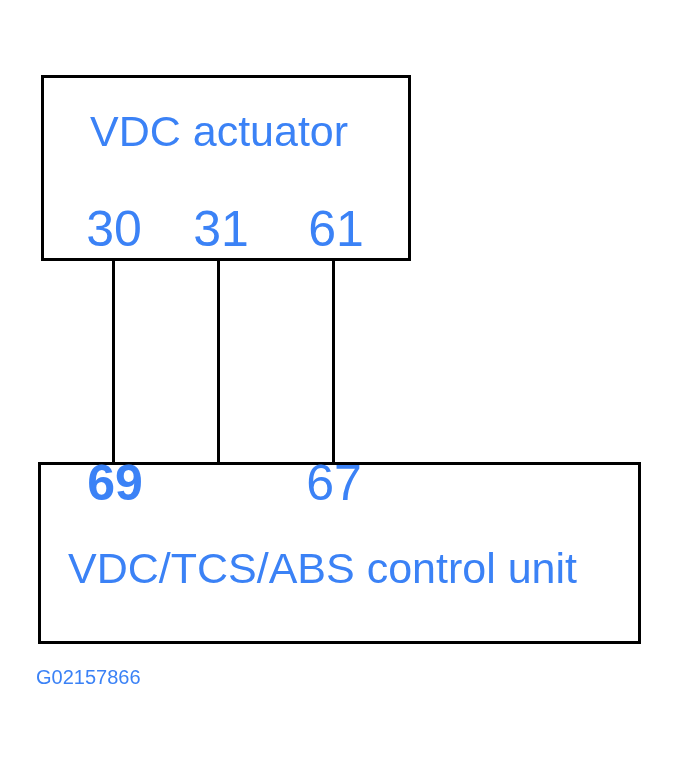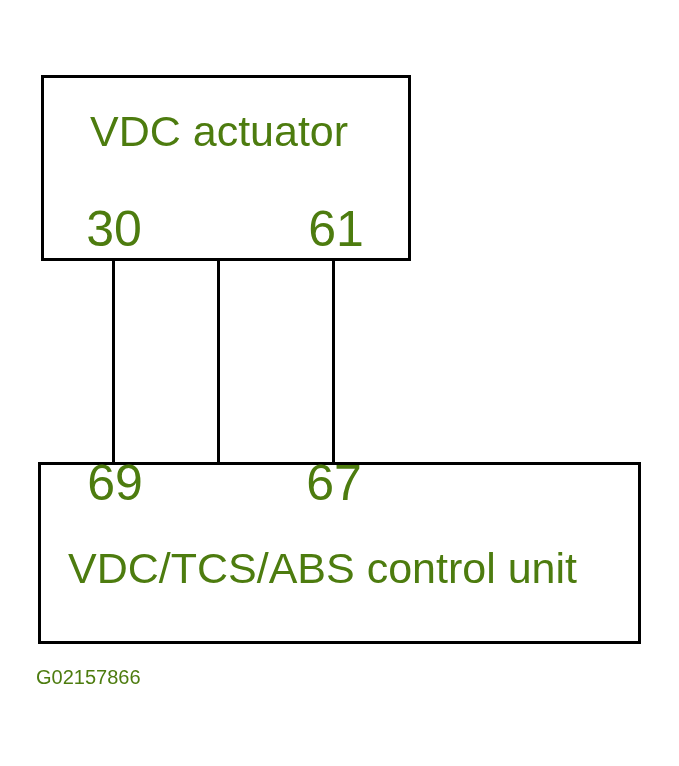"VDC actuator" .stage { color: #4d7c0f -> #3b82f6 }
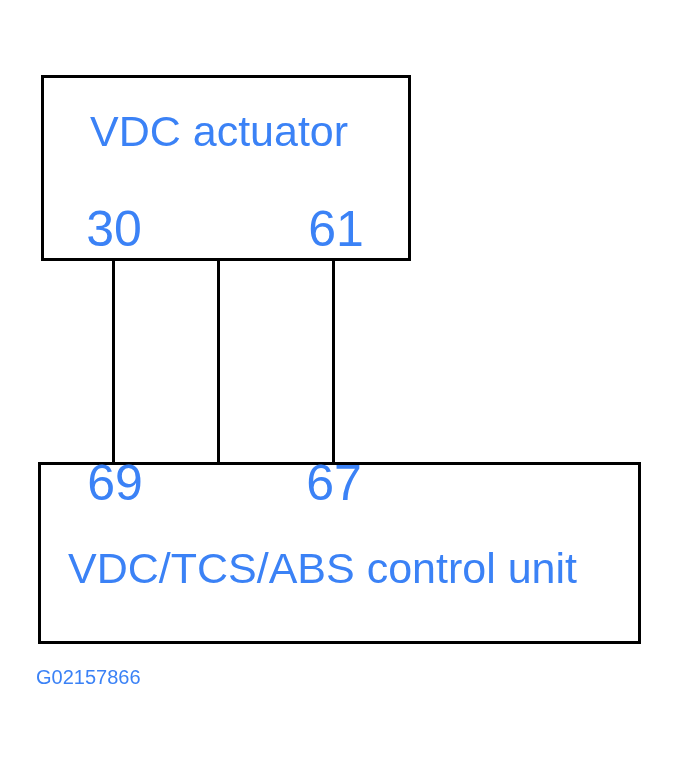"31" div.pin { html: none -> <div>31</div> }
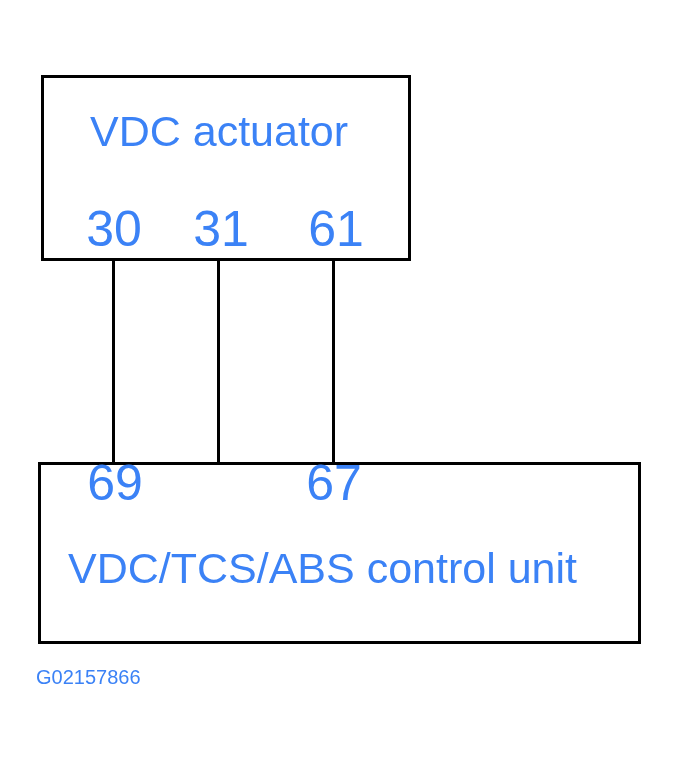"69" .pb1 { font-weight: none -> bold }
